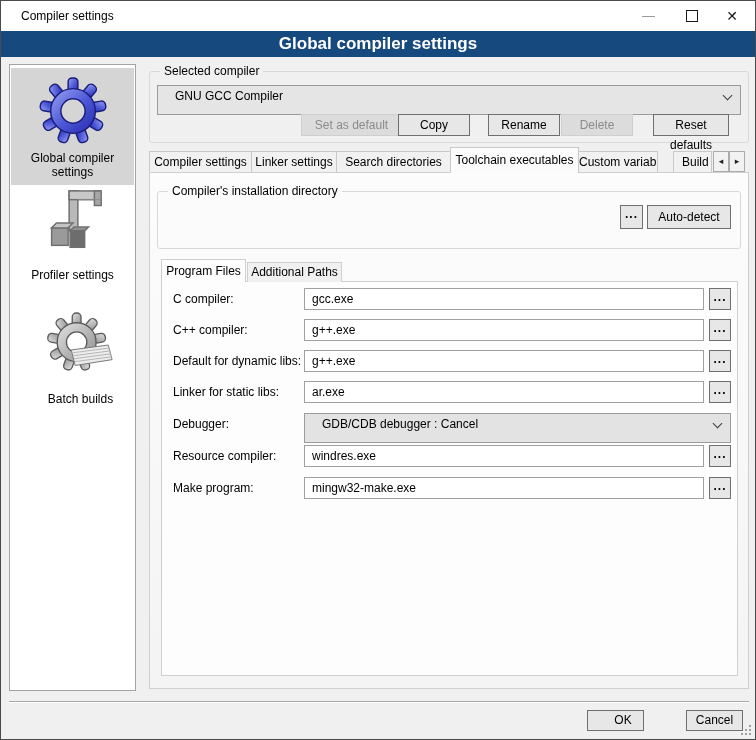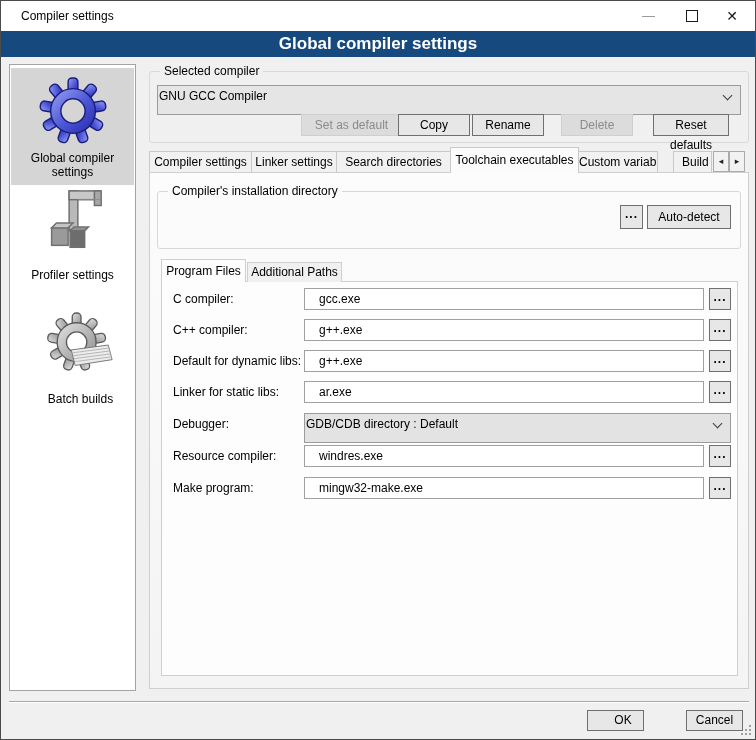"GNU GCC Compiler" .combo { padding-left: 1px -> 17px }
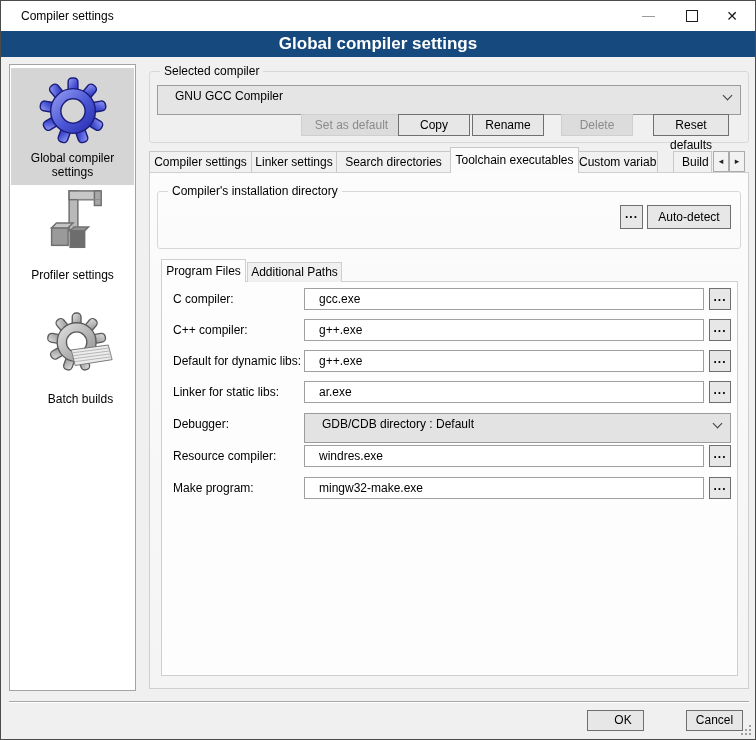"Rename" div.btn { left: 471px -> 487px }
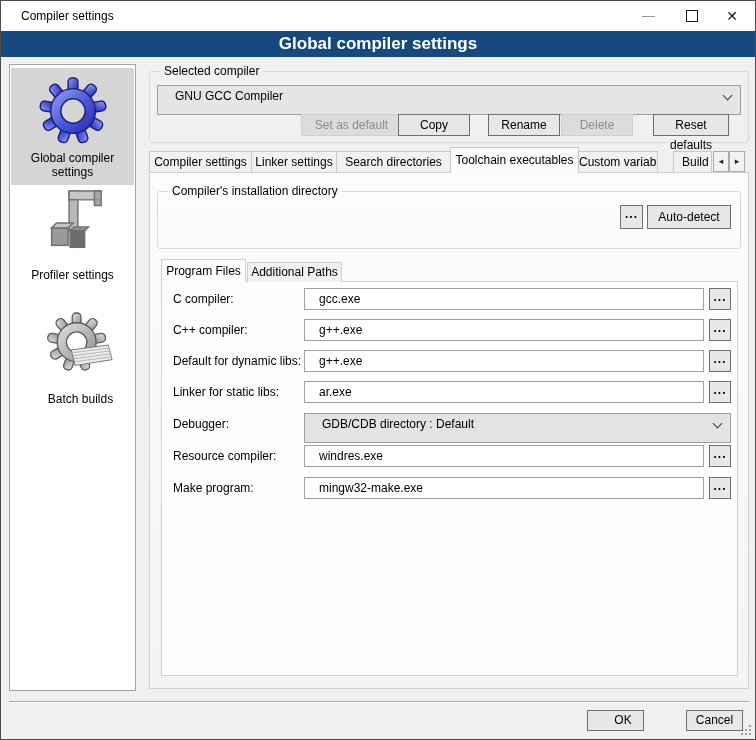"gcc.exe" .field { padding-left: 14px -> 7px }
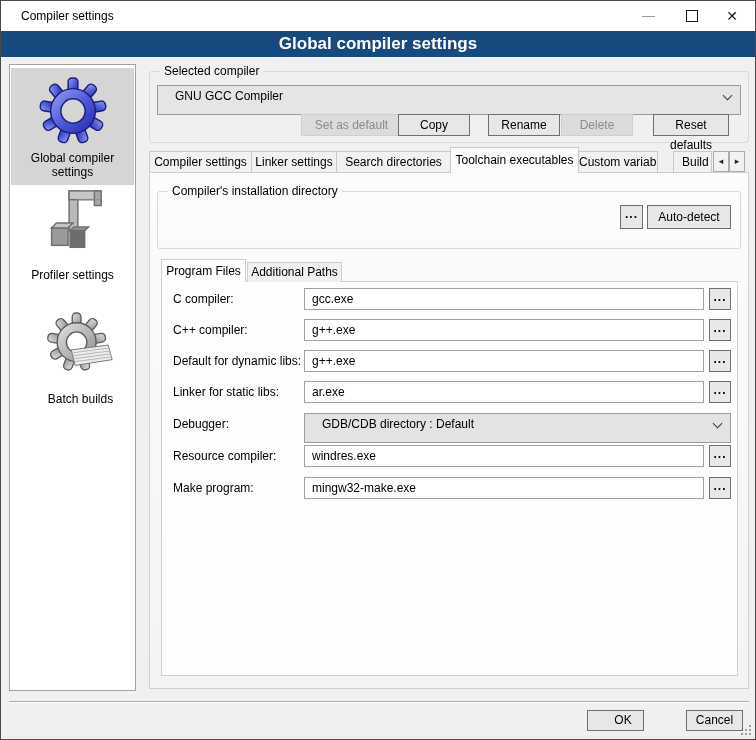"GDB/CDB directory : Default" span { text: directory : Default -> debugger : Cancel }
